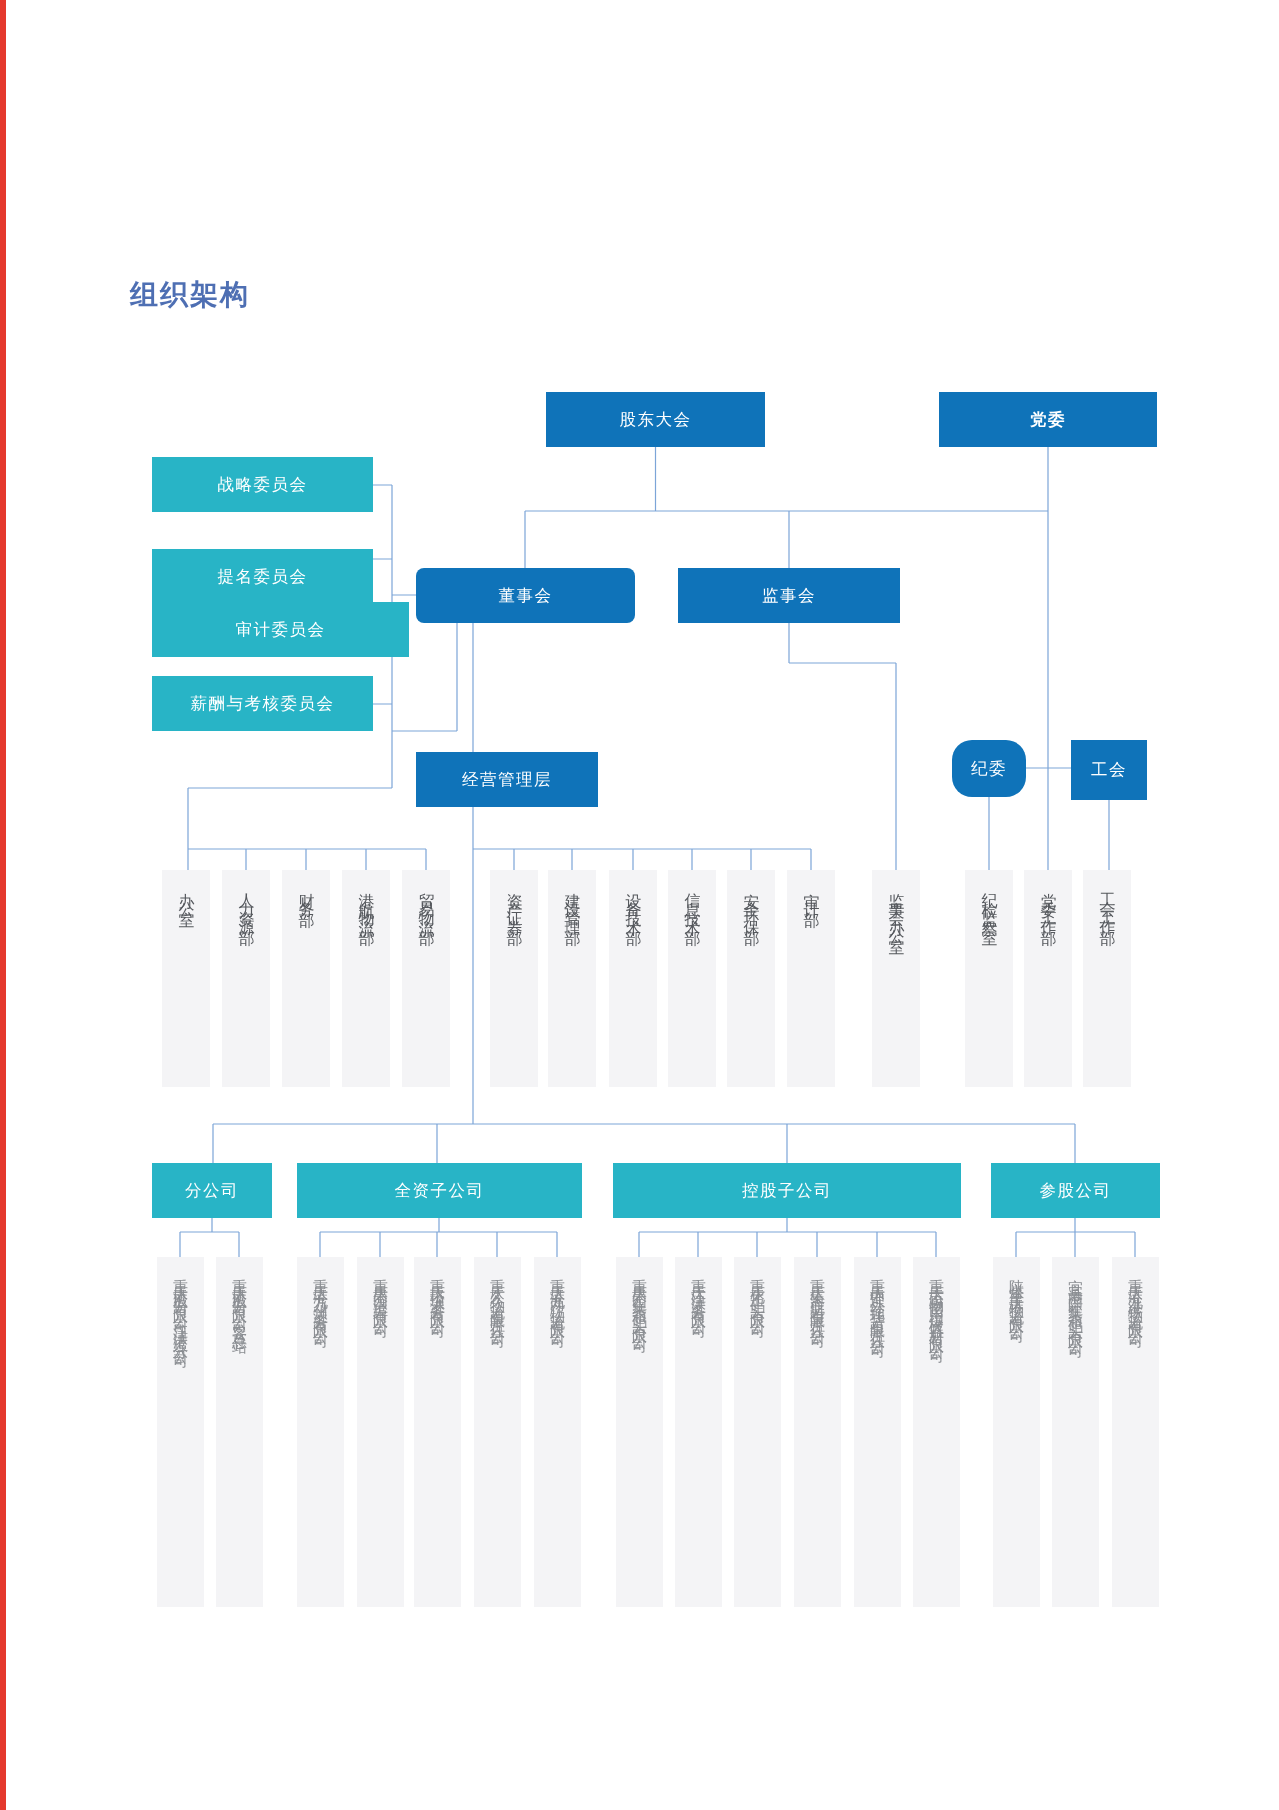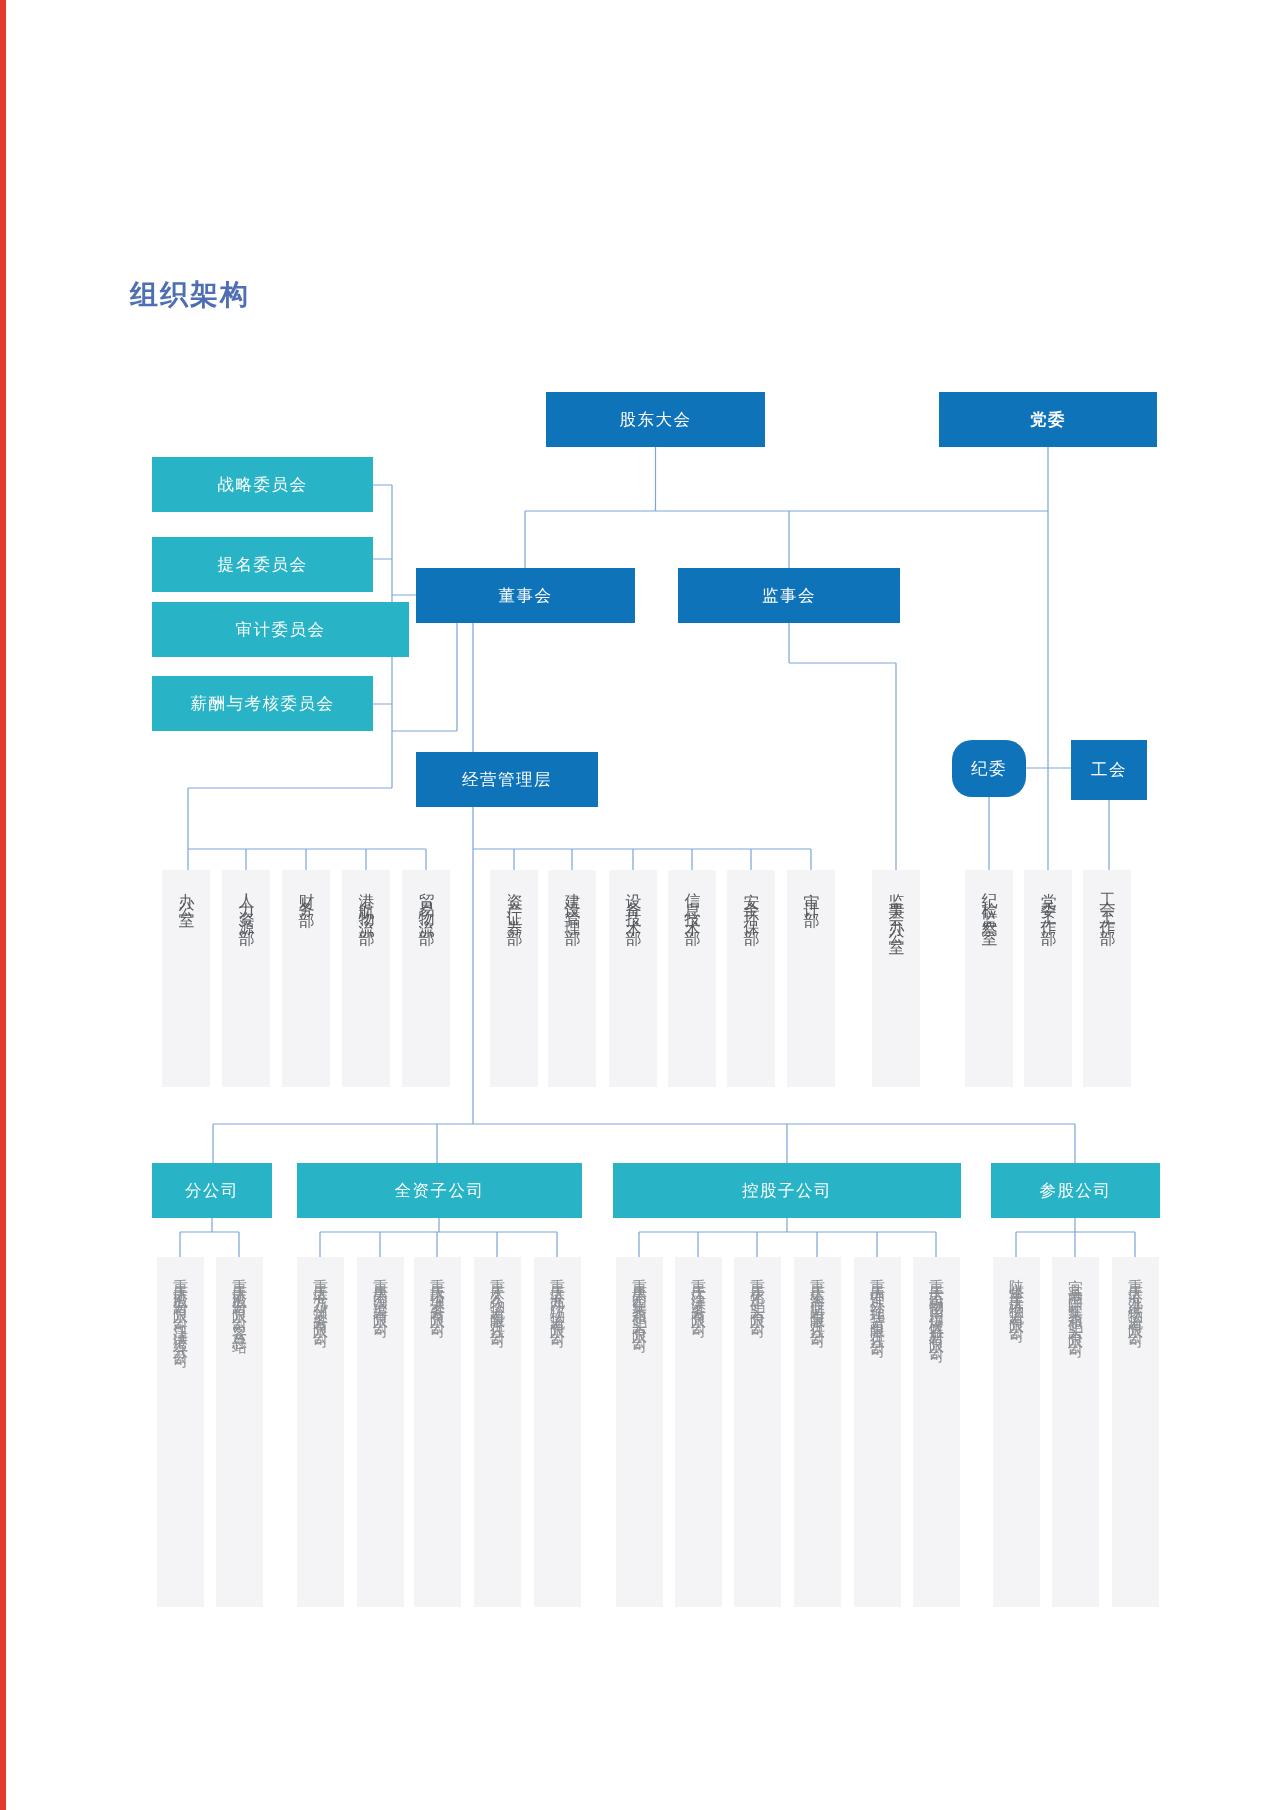"提名委员会" div.box { top: 537px -> 549px }
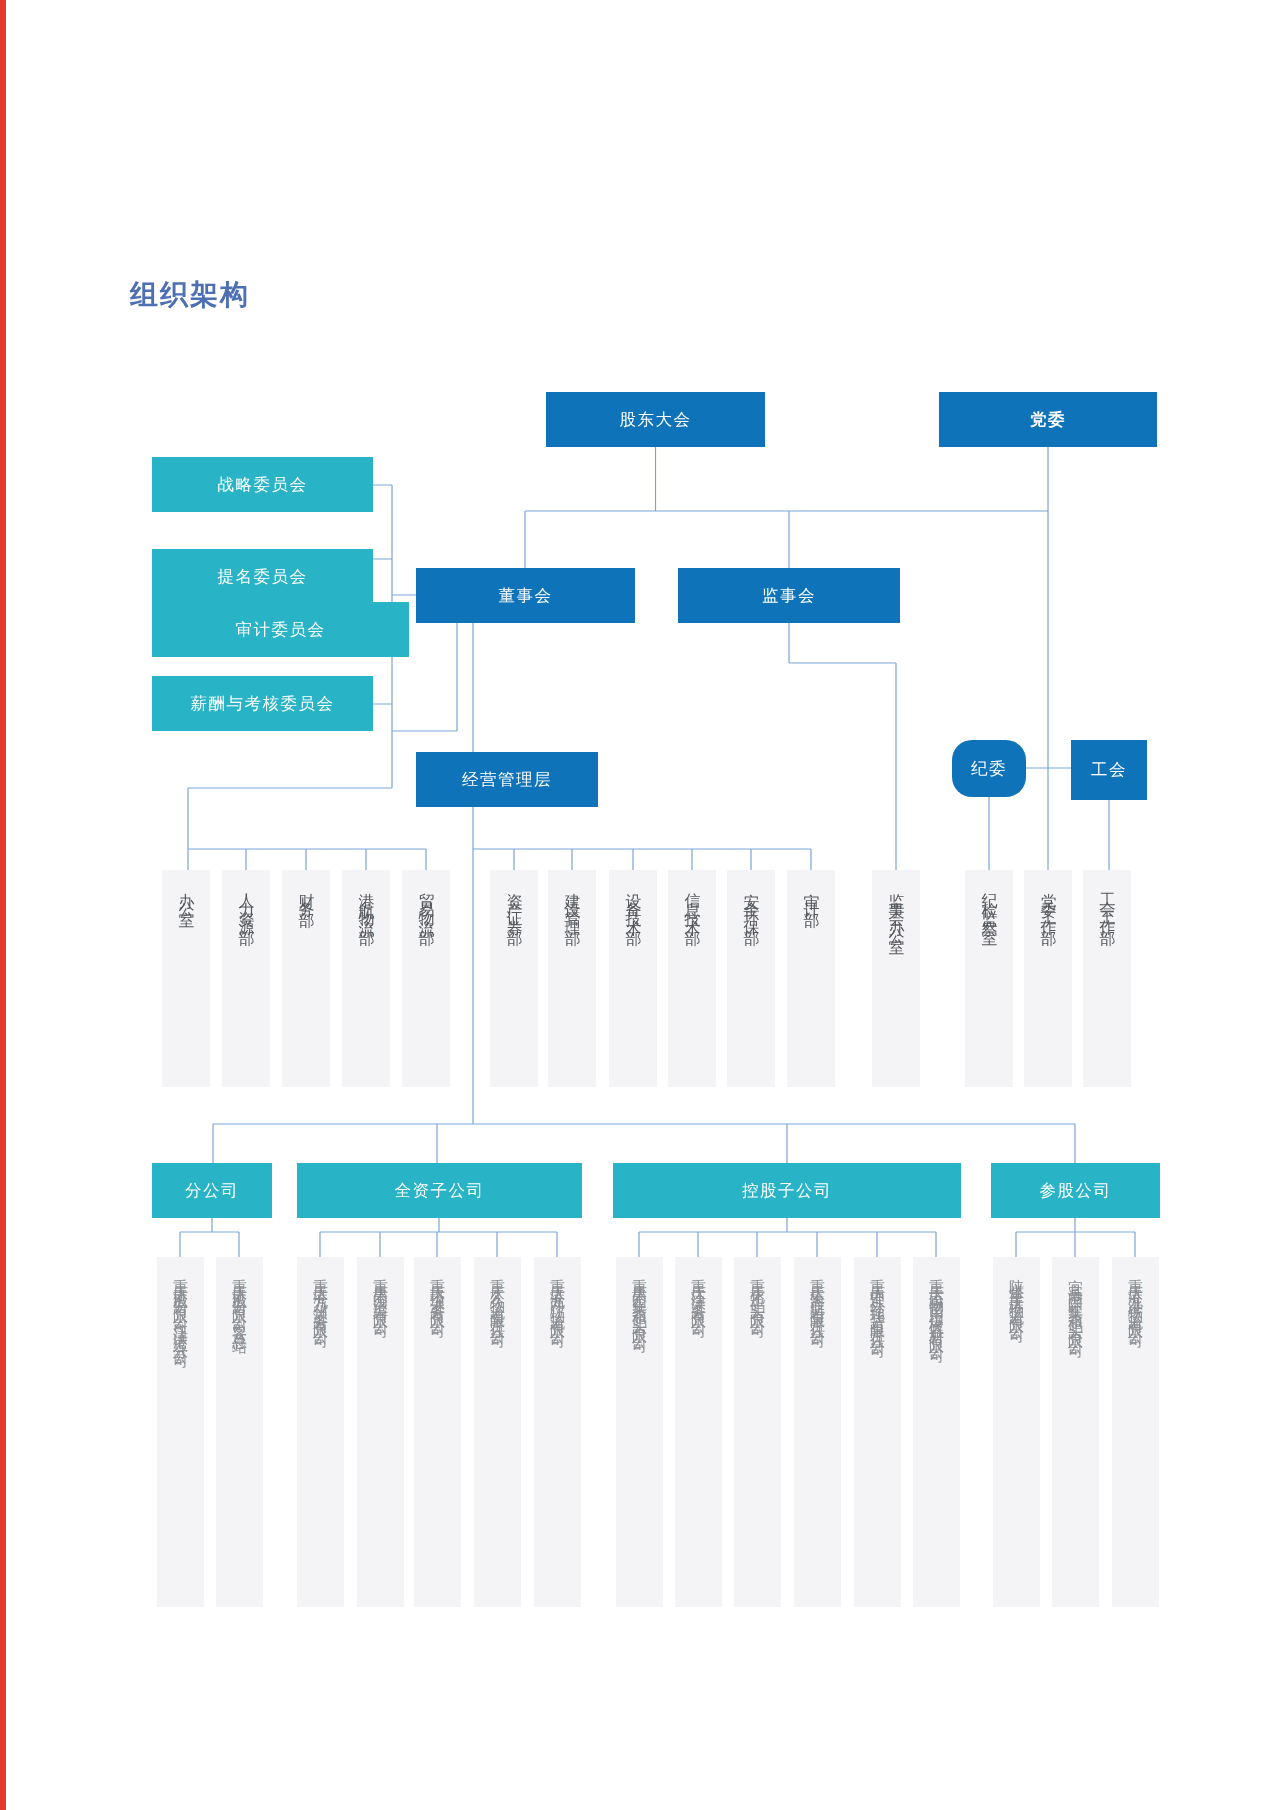"董事会" div.box { border-radius: none -> 8px }
